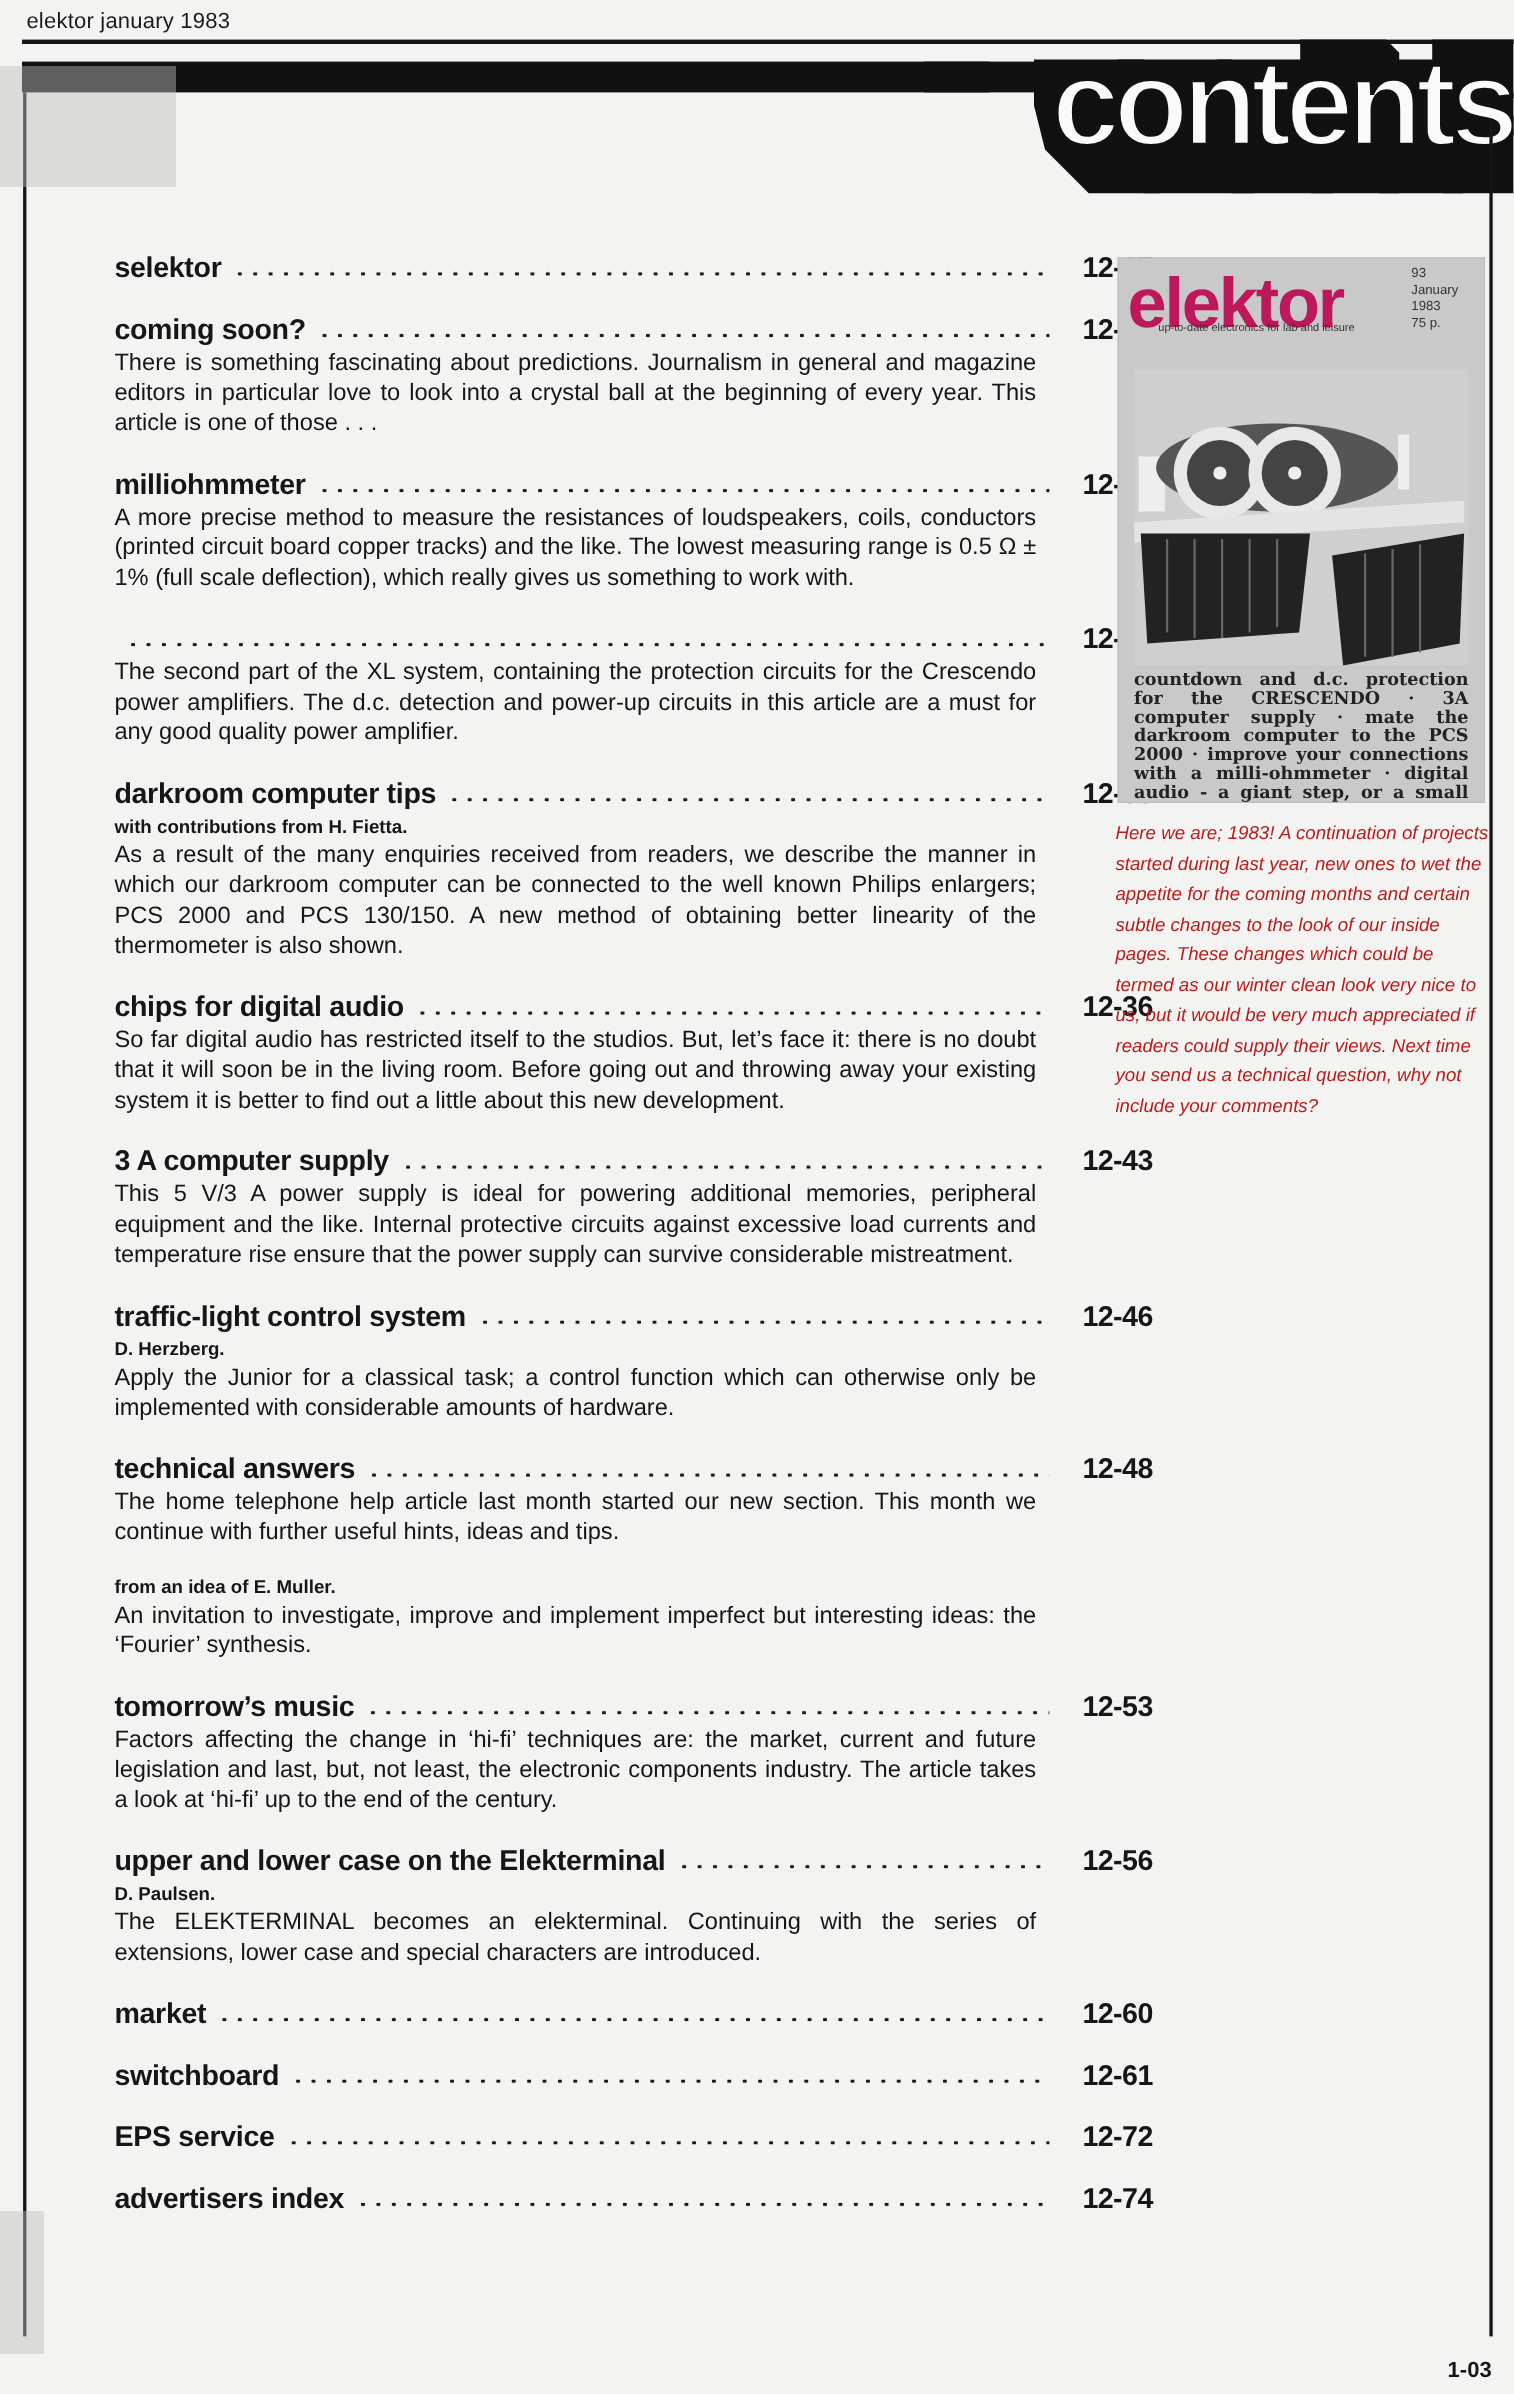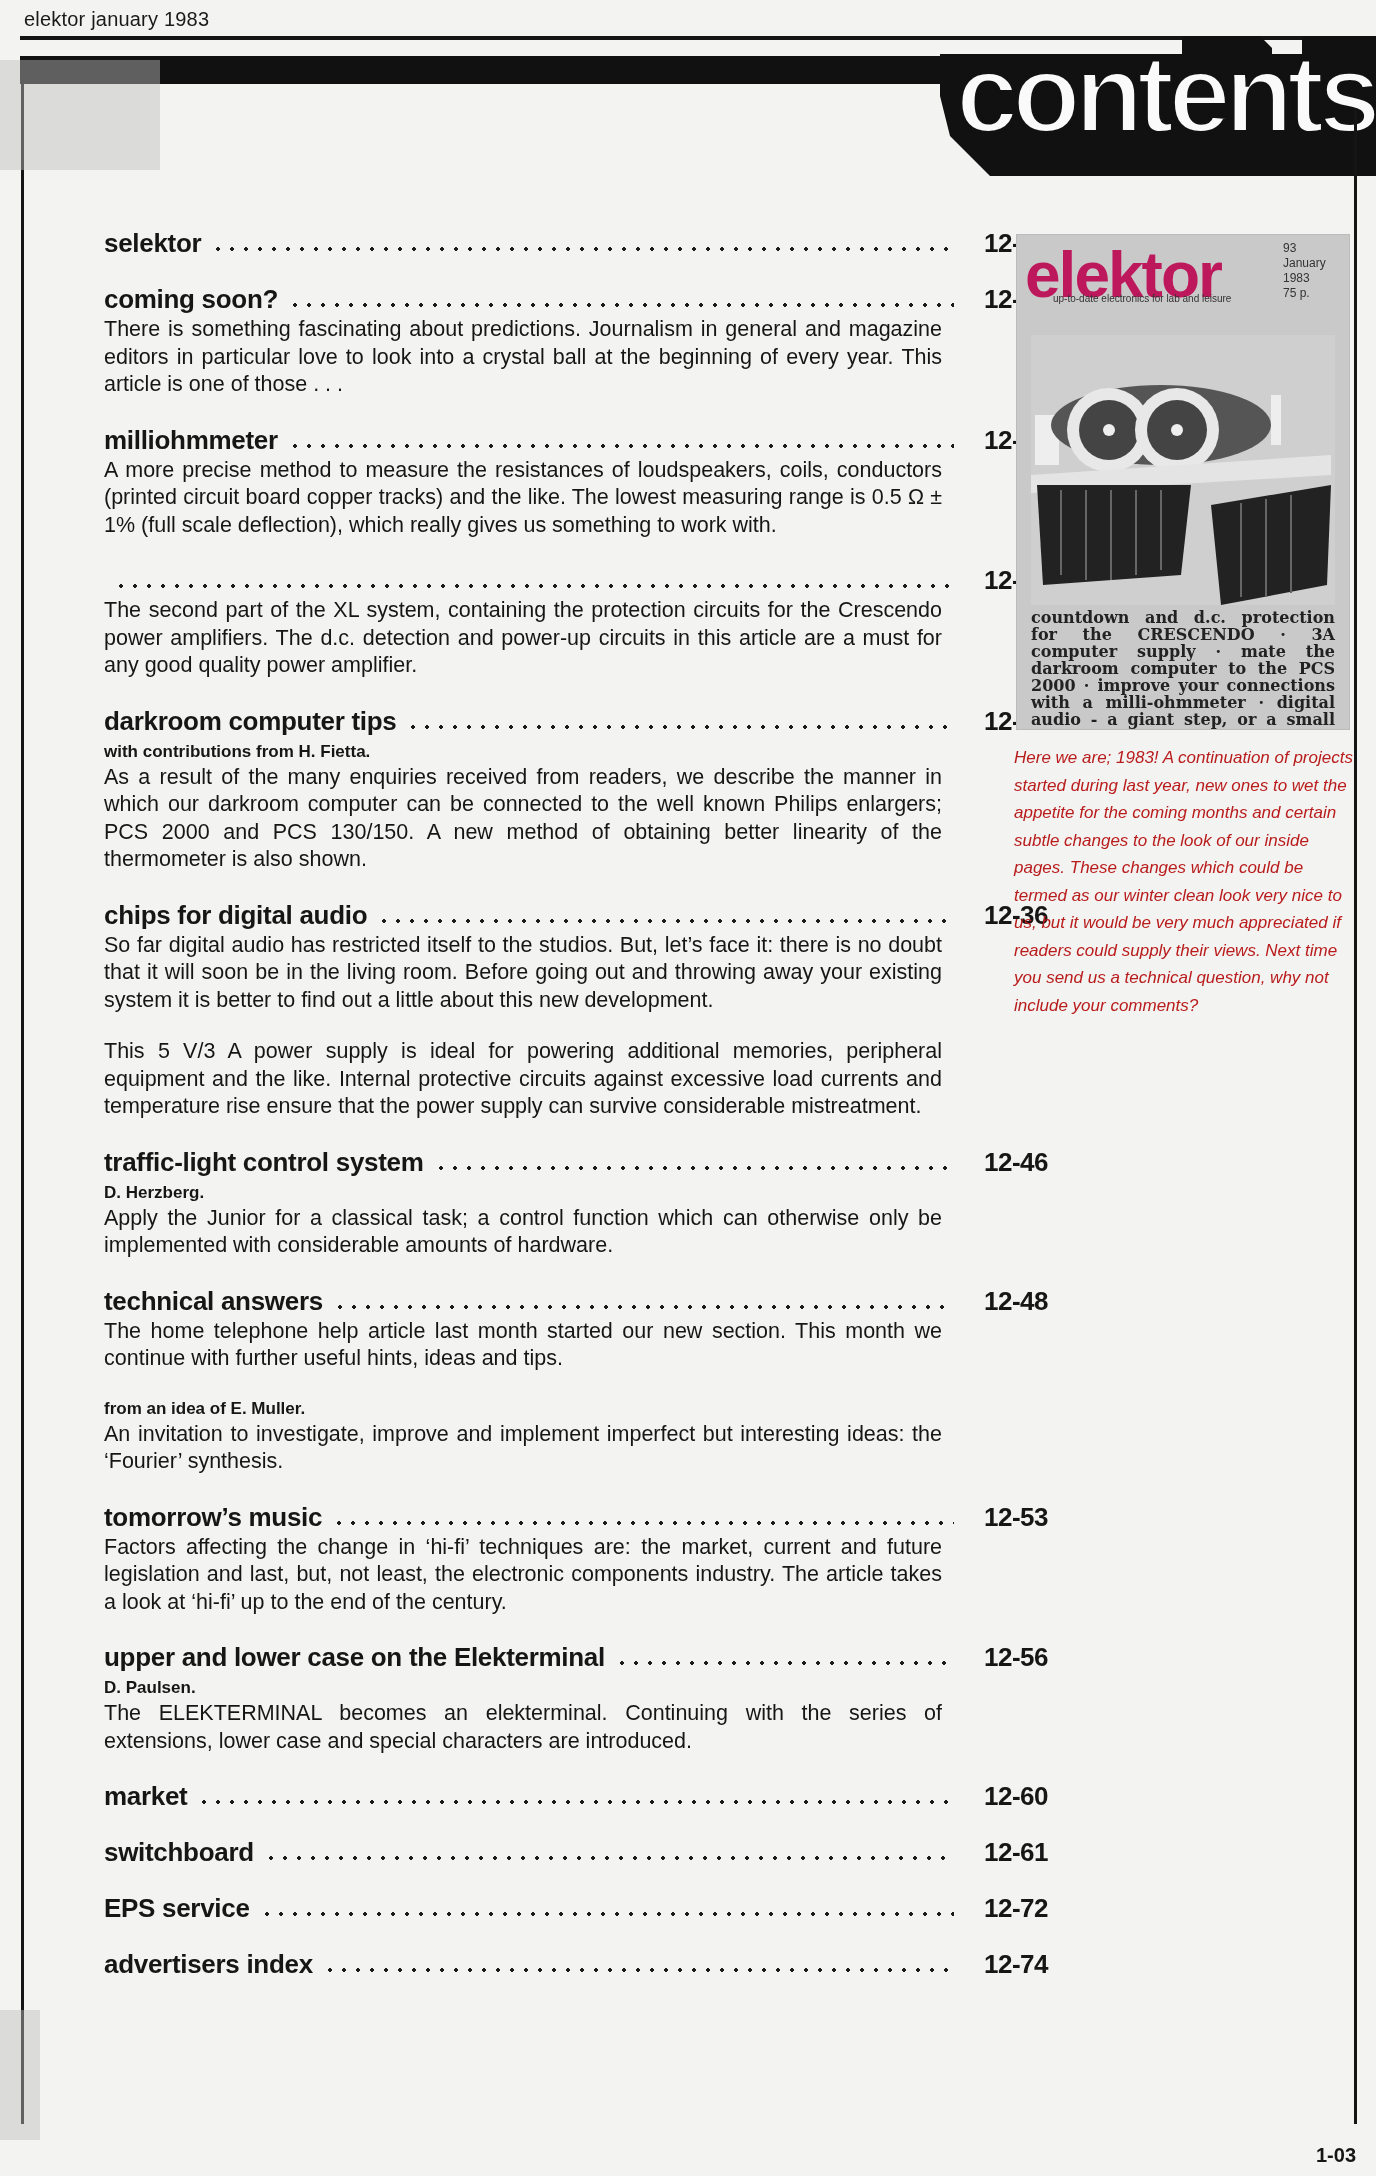"3 A computer supply" div.entry-head { html: none -> <div> <span>3 A computer supply</span> <span></span> <span>12-43</span> </div> }
